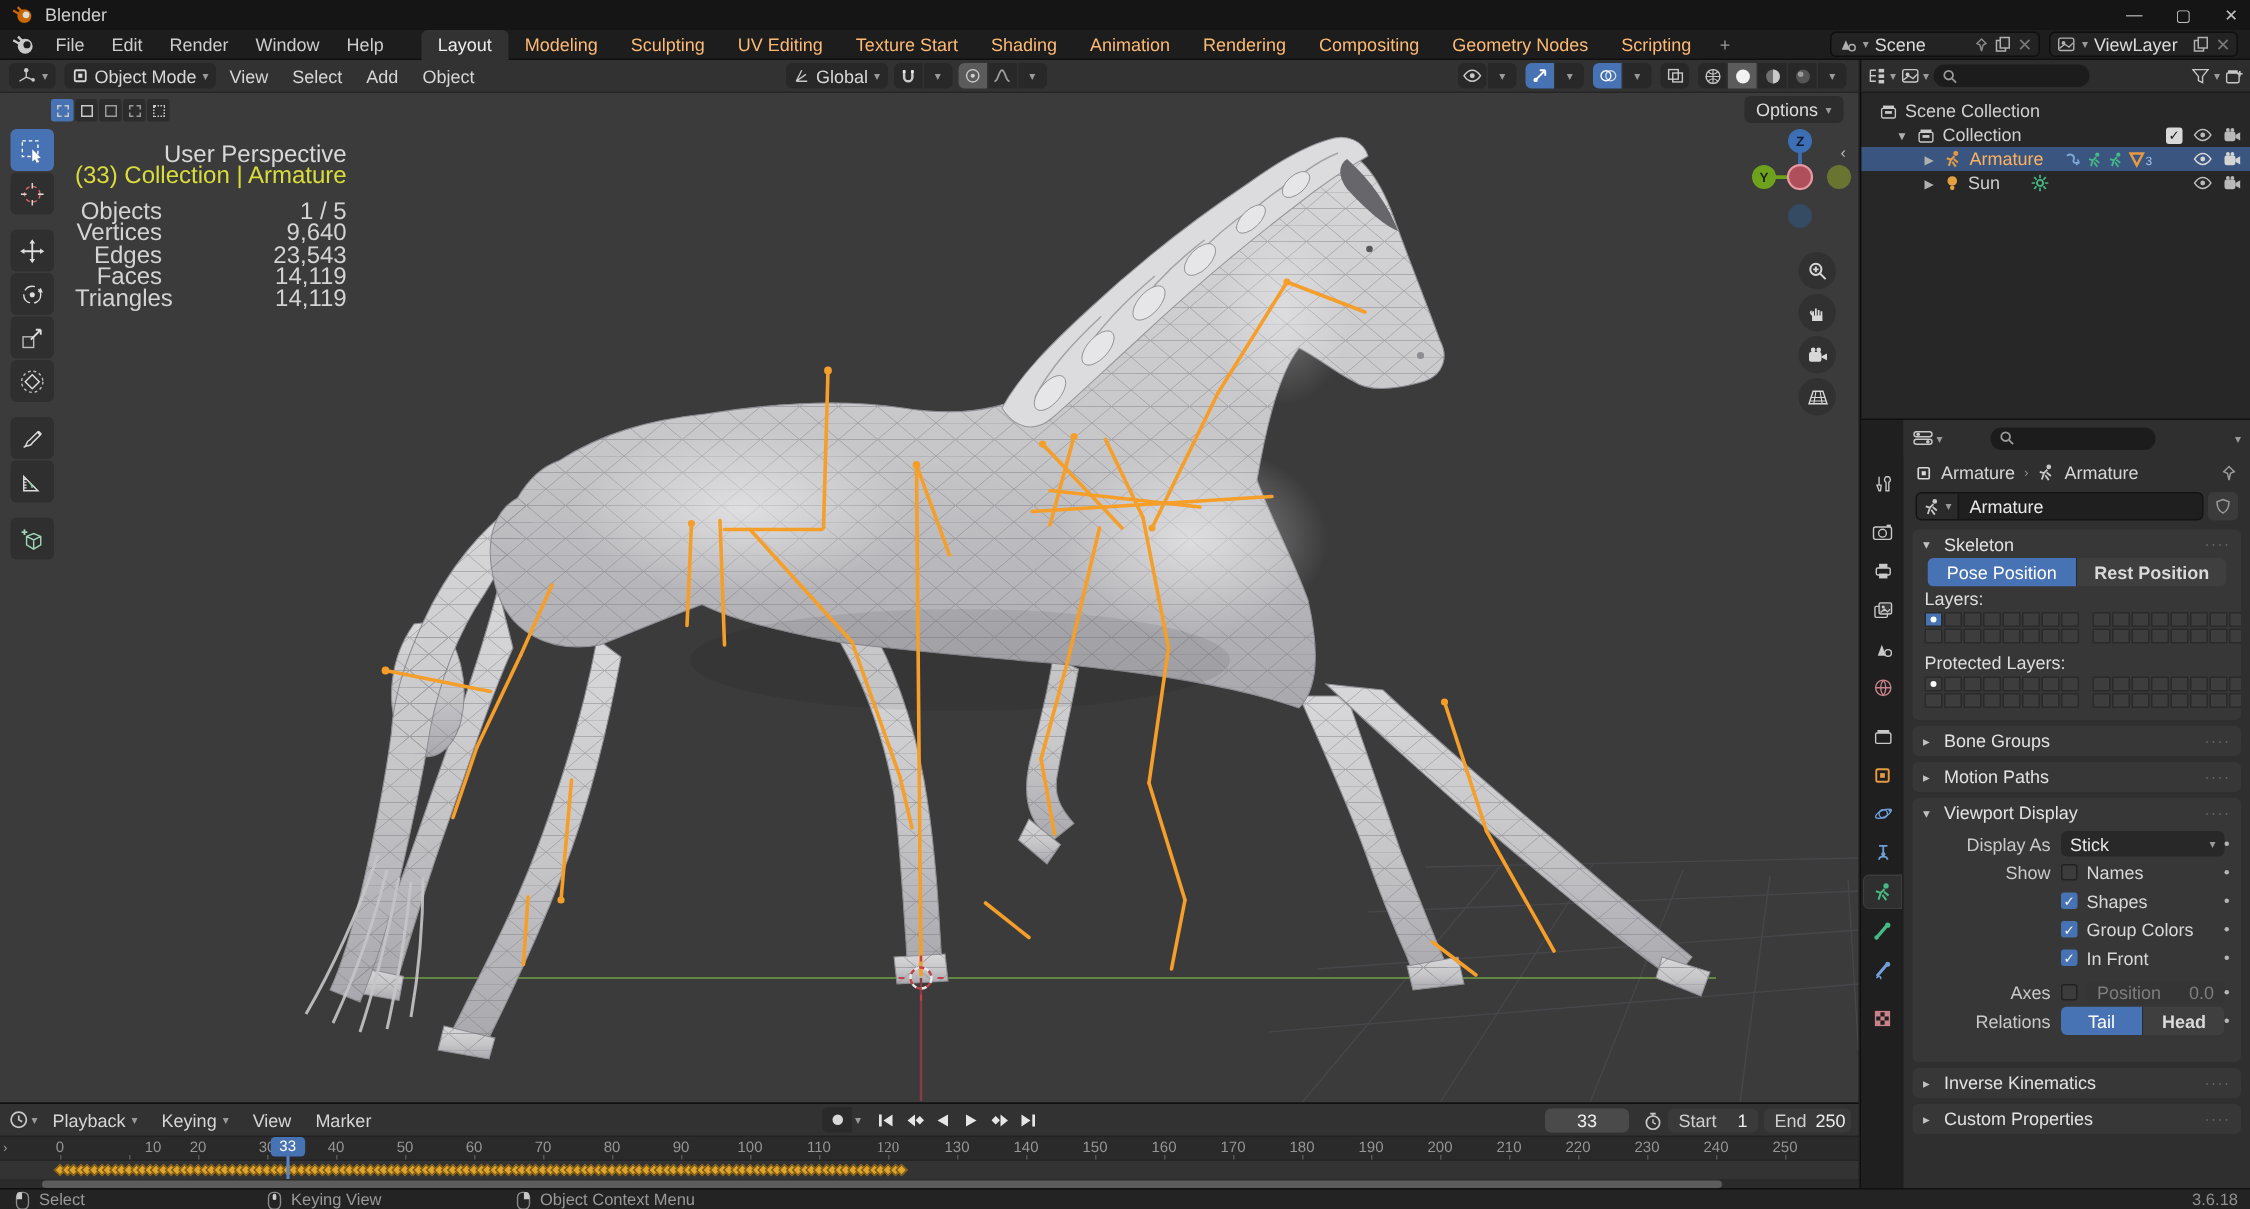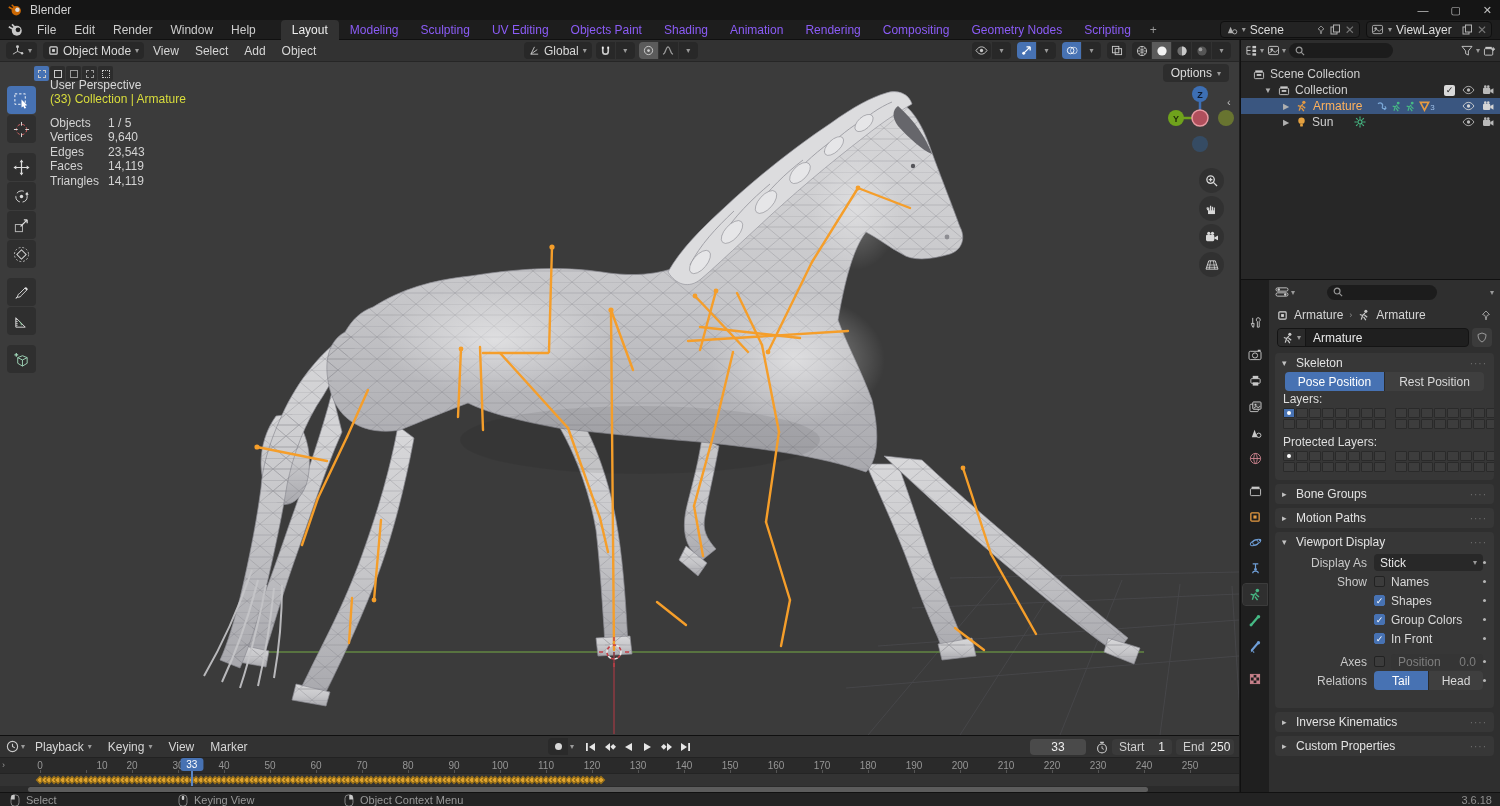"Modeling" .wtab { color: #8b5cf6 -> #fdba74 }
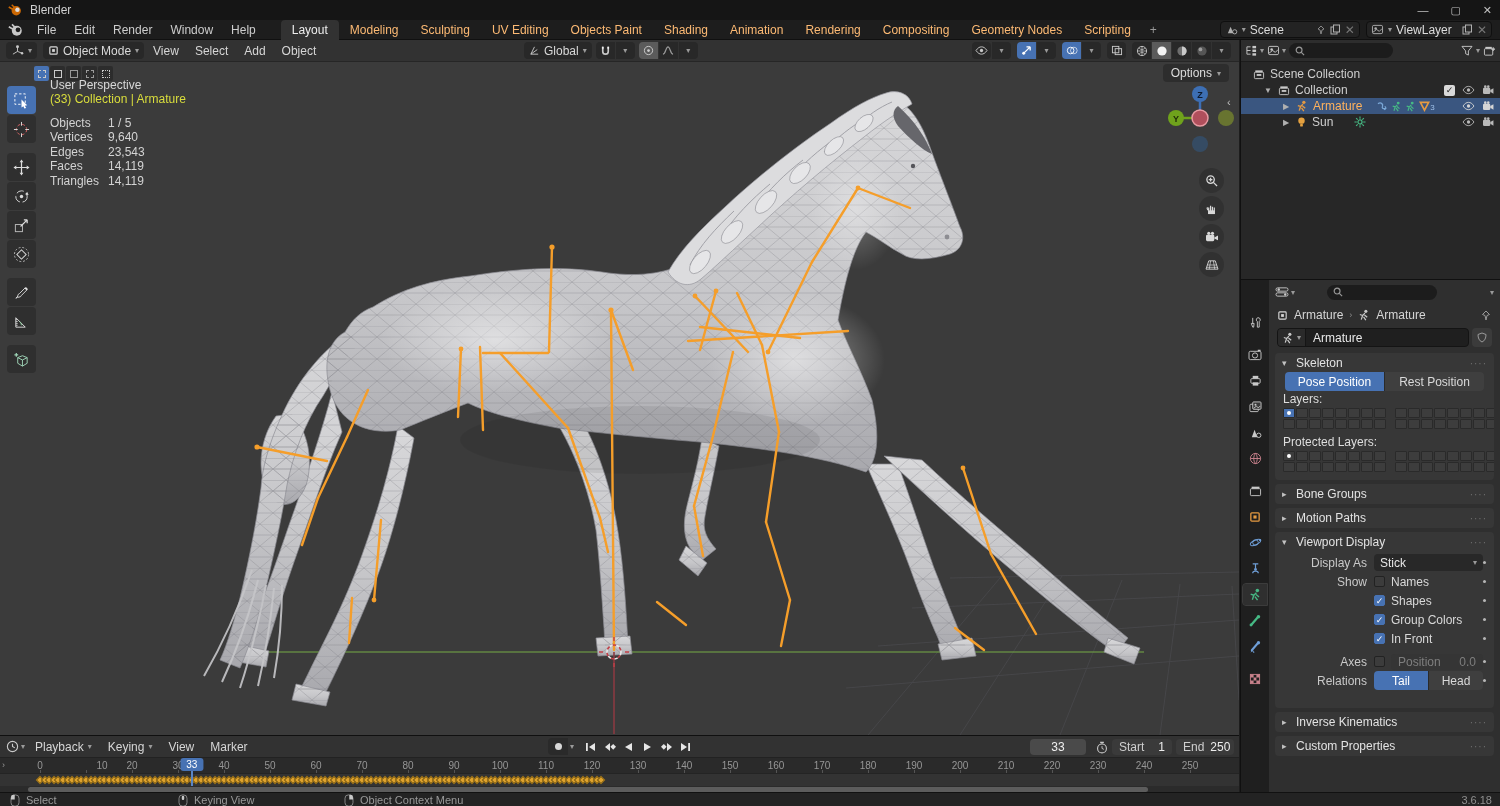"Objects Paint" span.wtab { text: Objects Paint -> Texture Start }
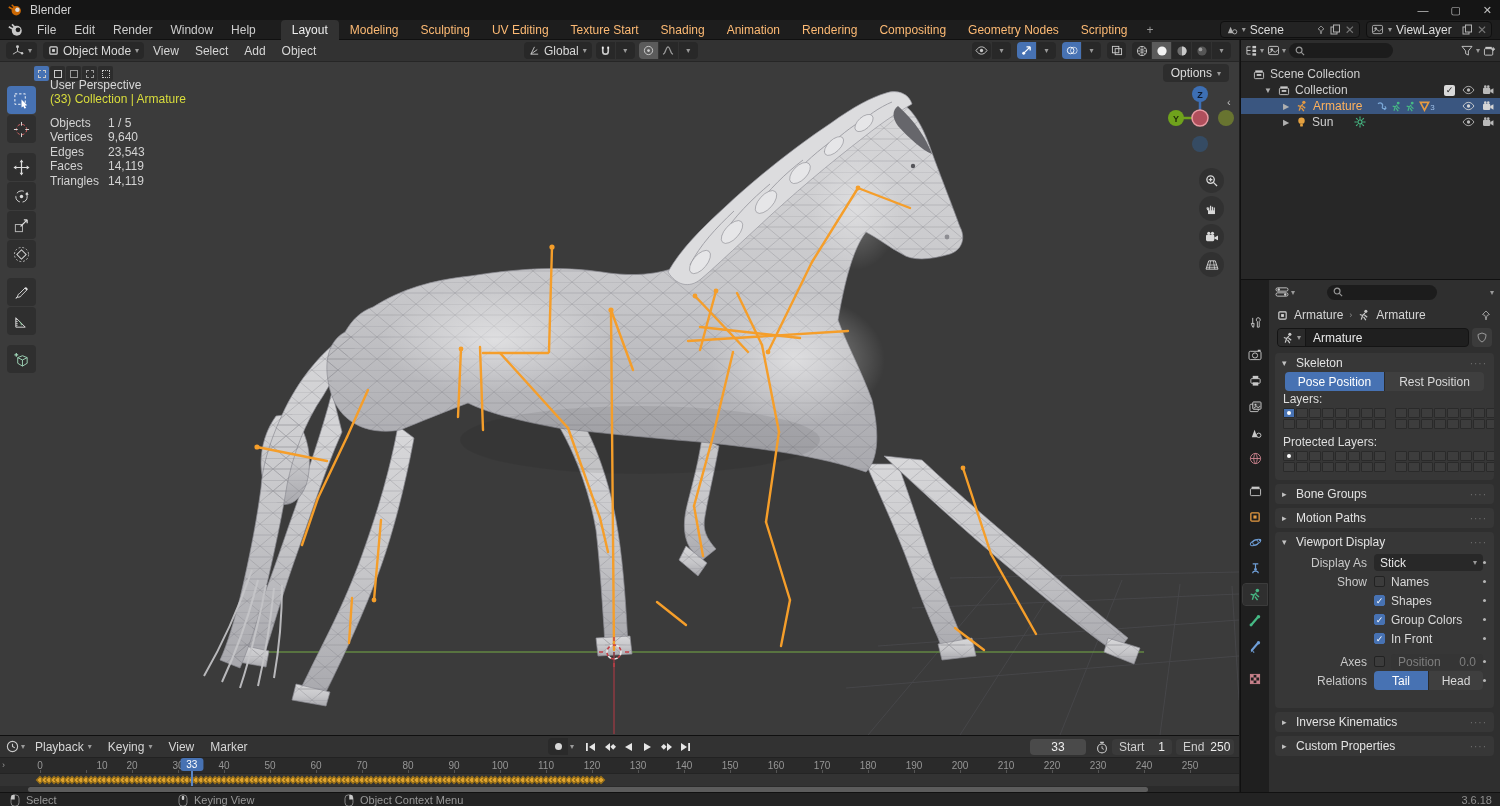"User Perspective" .vp-overlay { font-size: 12px -> 16px; text-align: none -> right; top: 38px -> 57px }
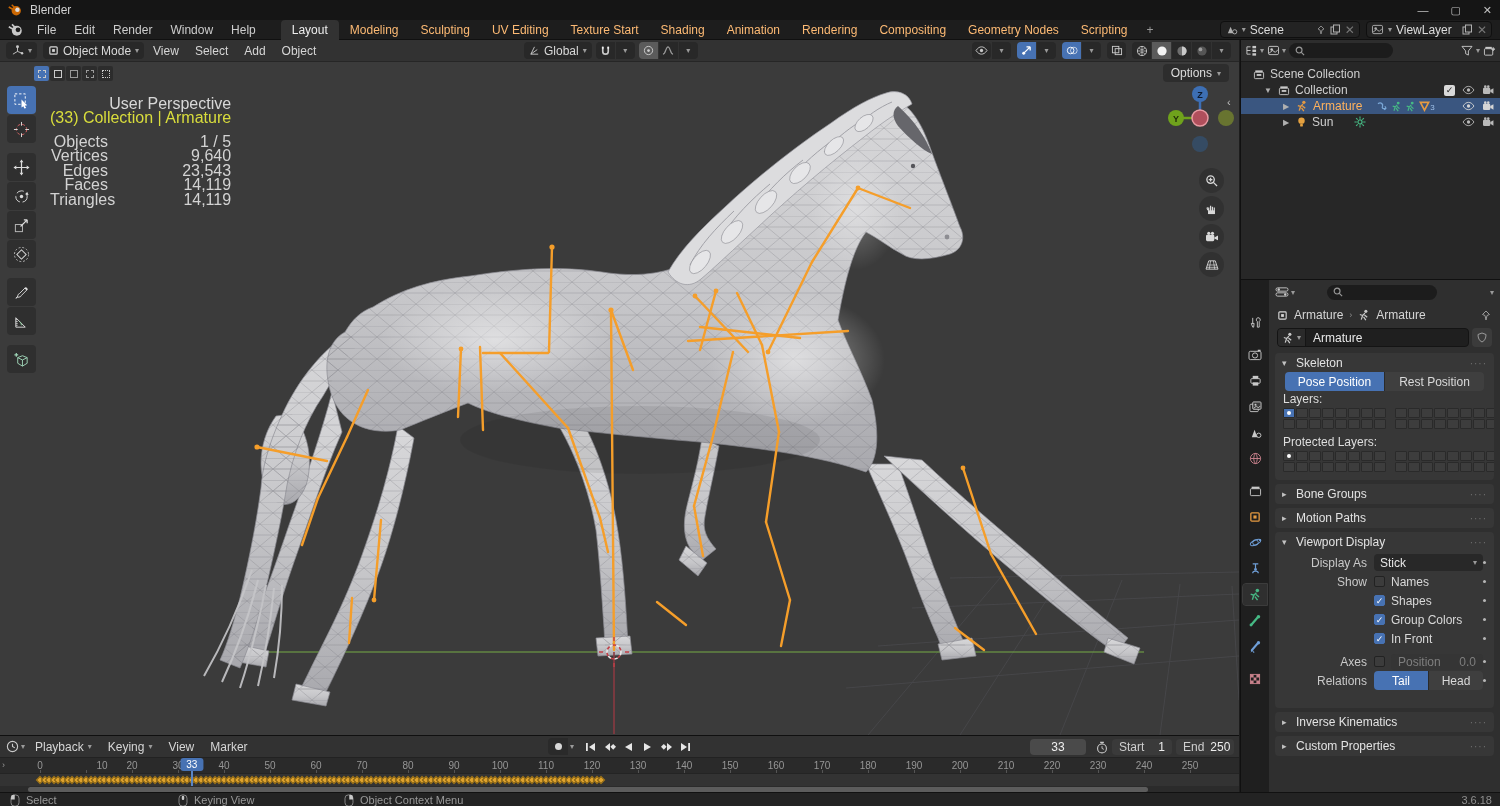"Rest Position" .seg span:last-child { font-weight: none -> bold }
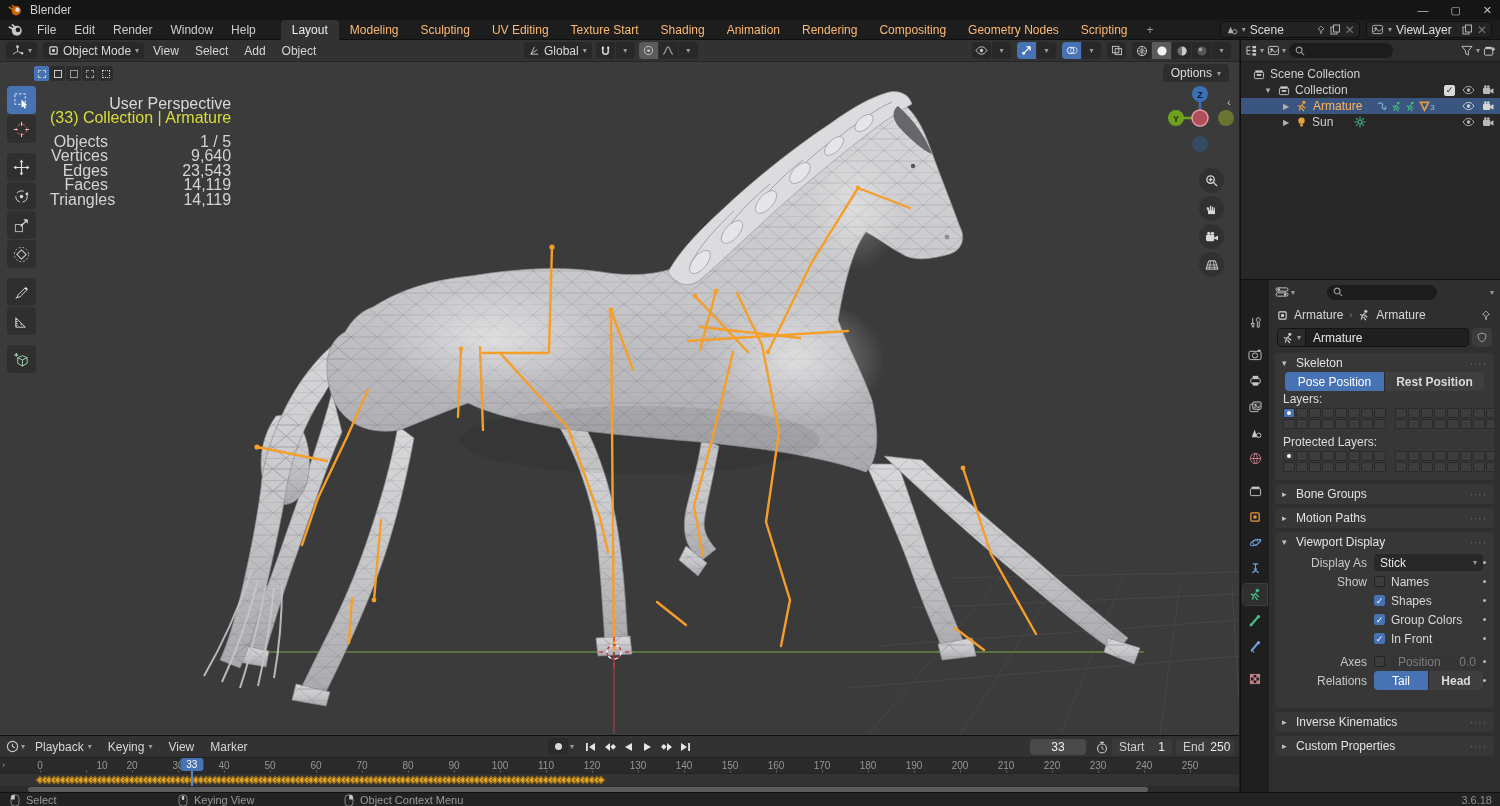"120" span.rlab { font-family: none -> Liberation Serif, serif }
